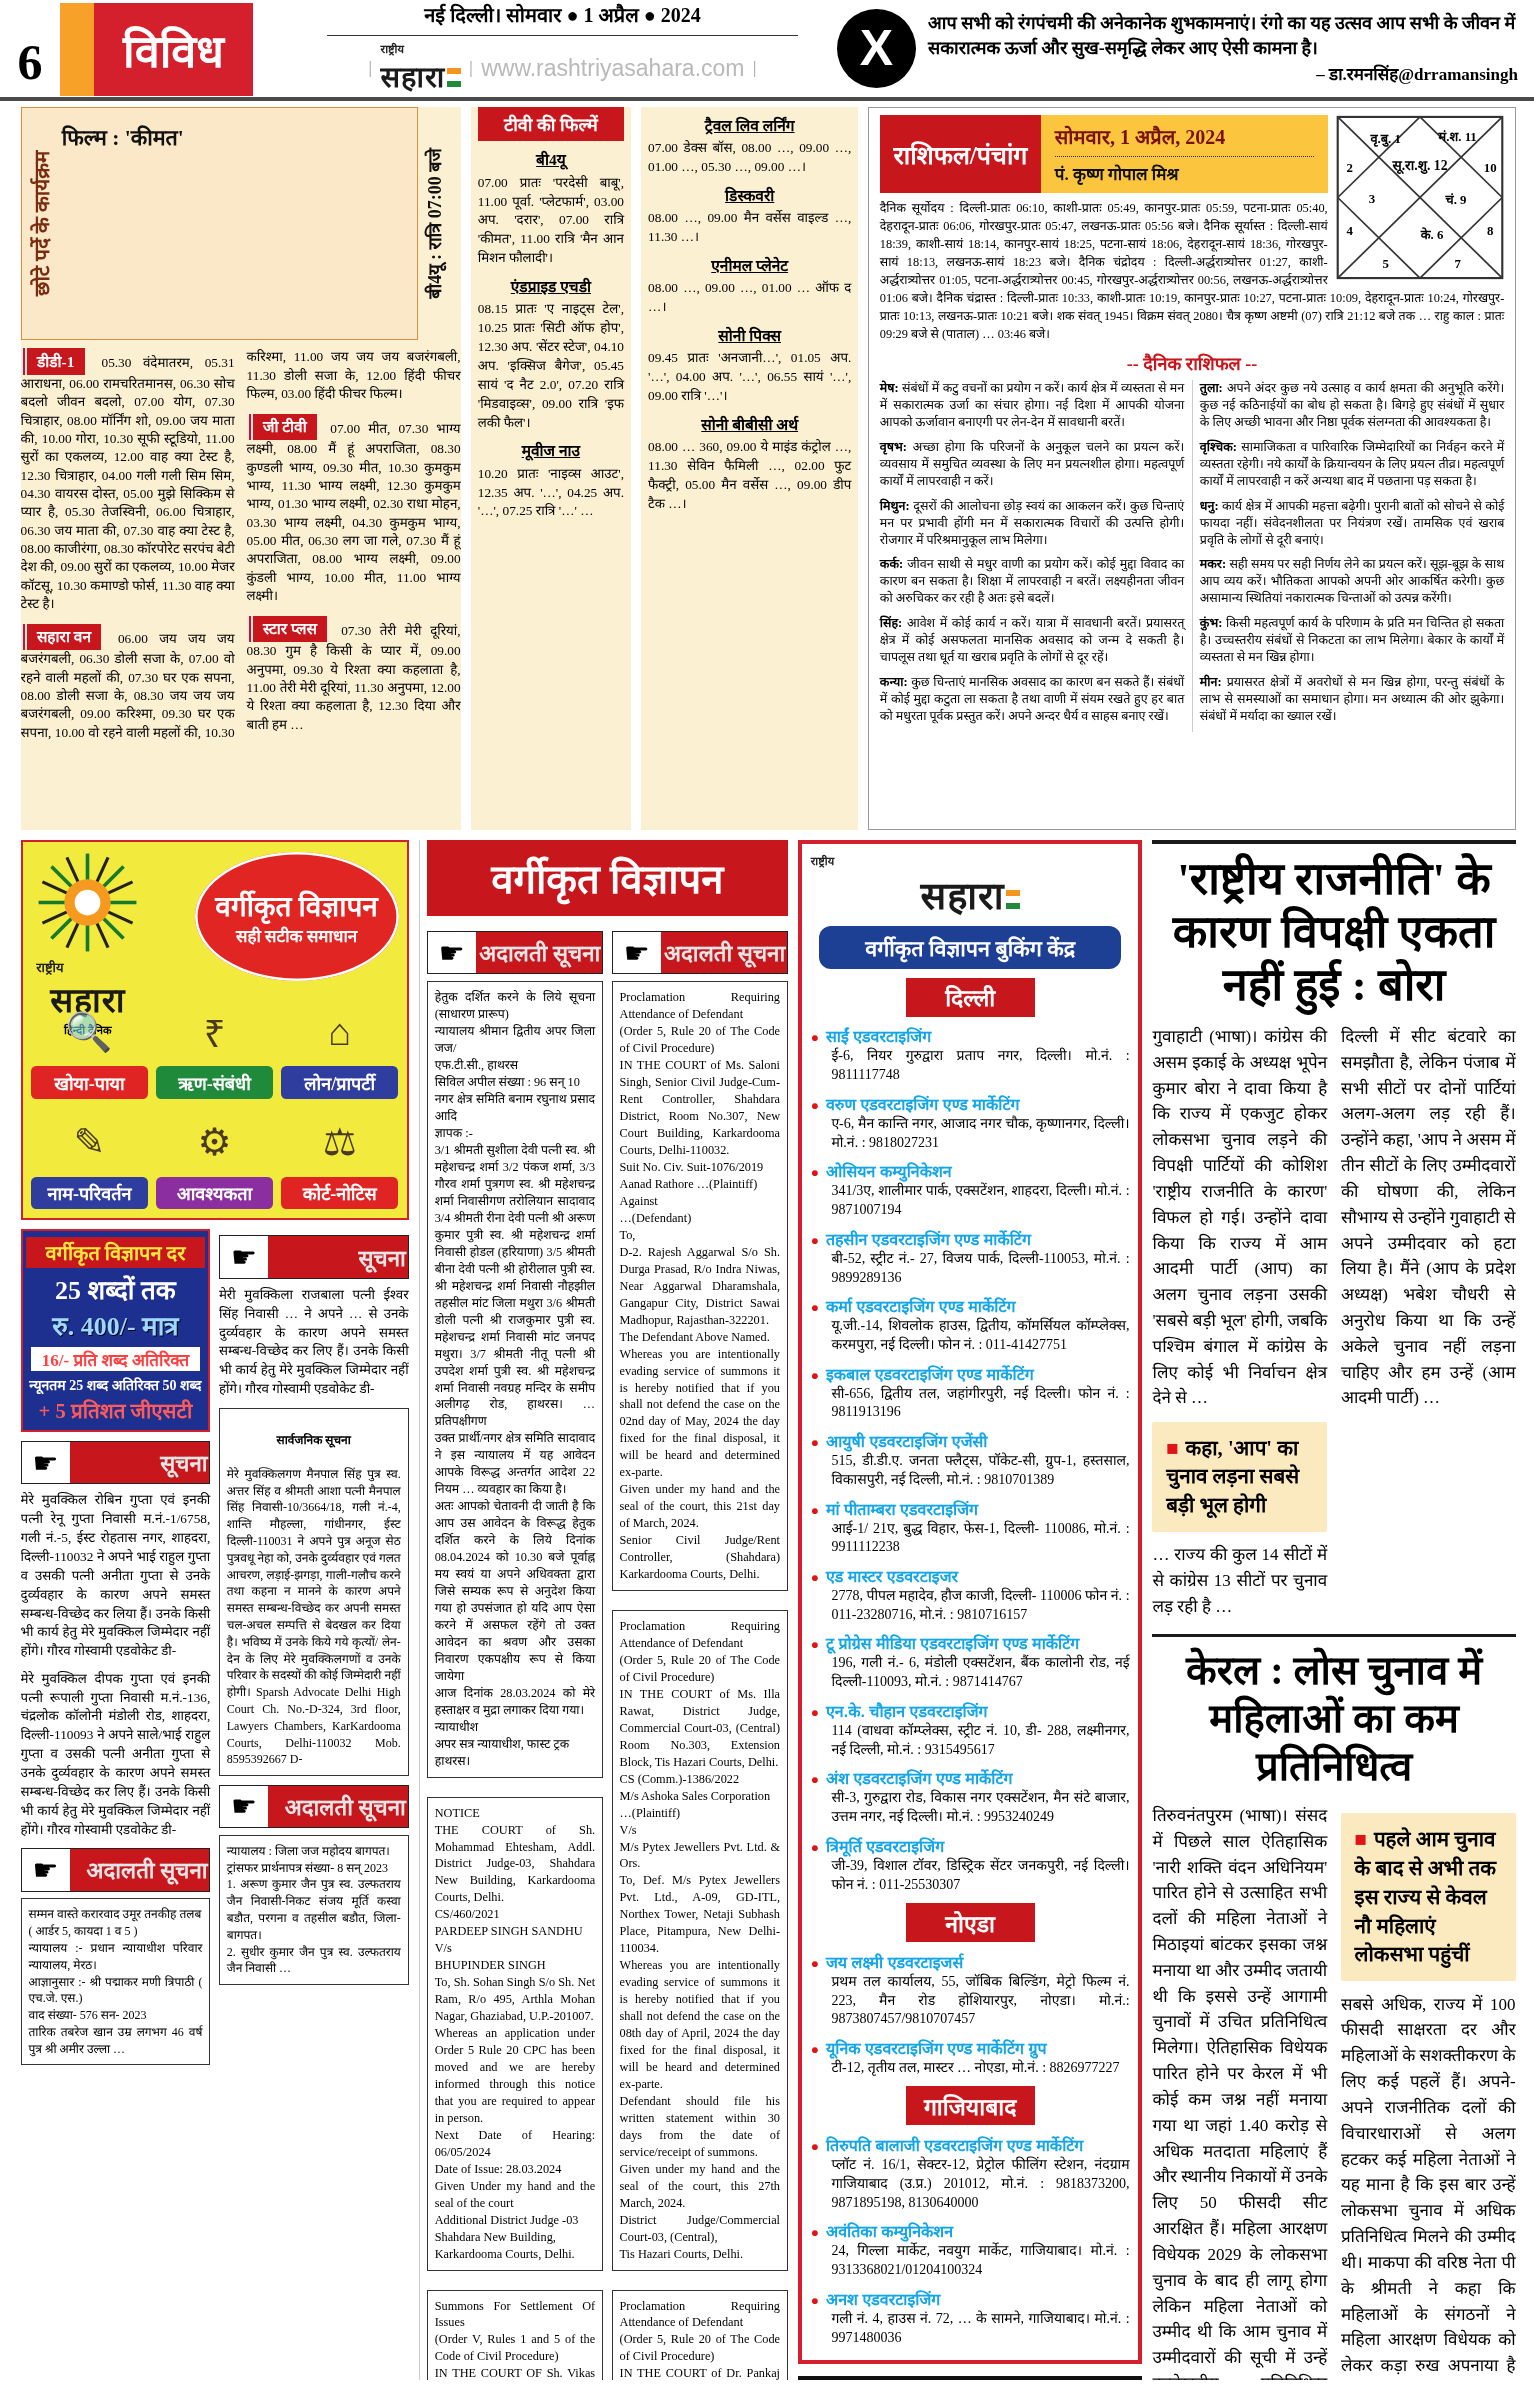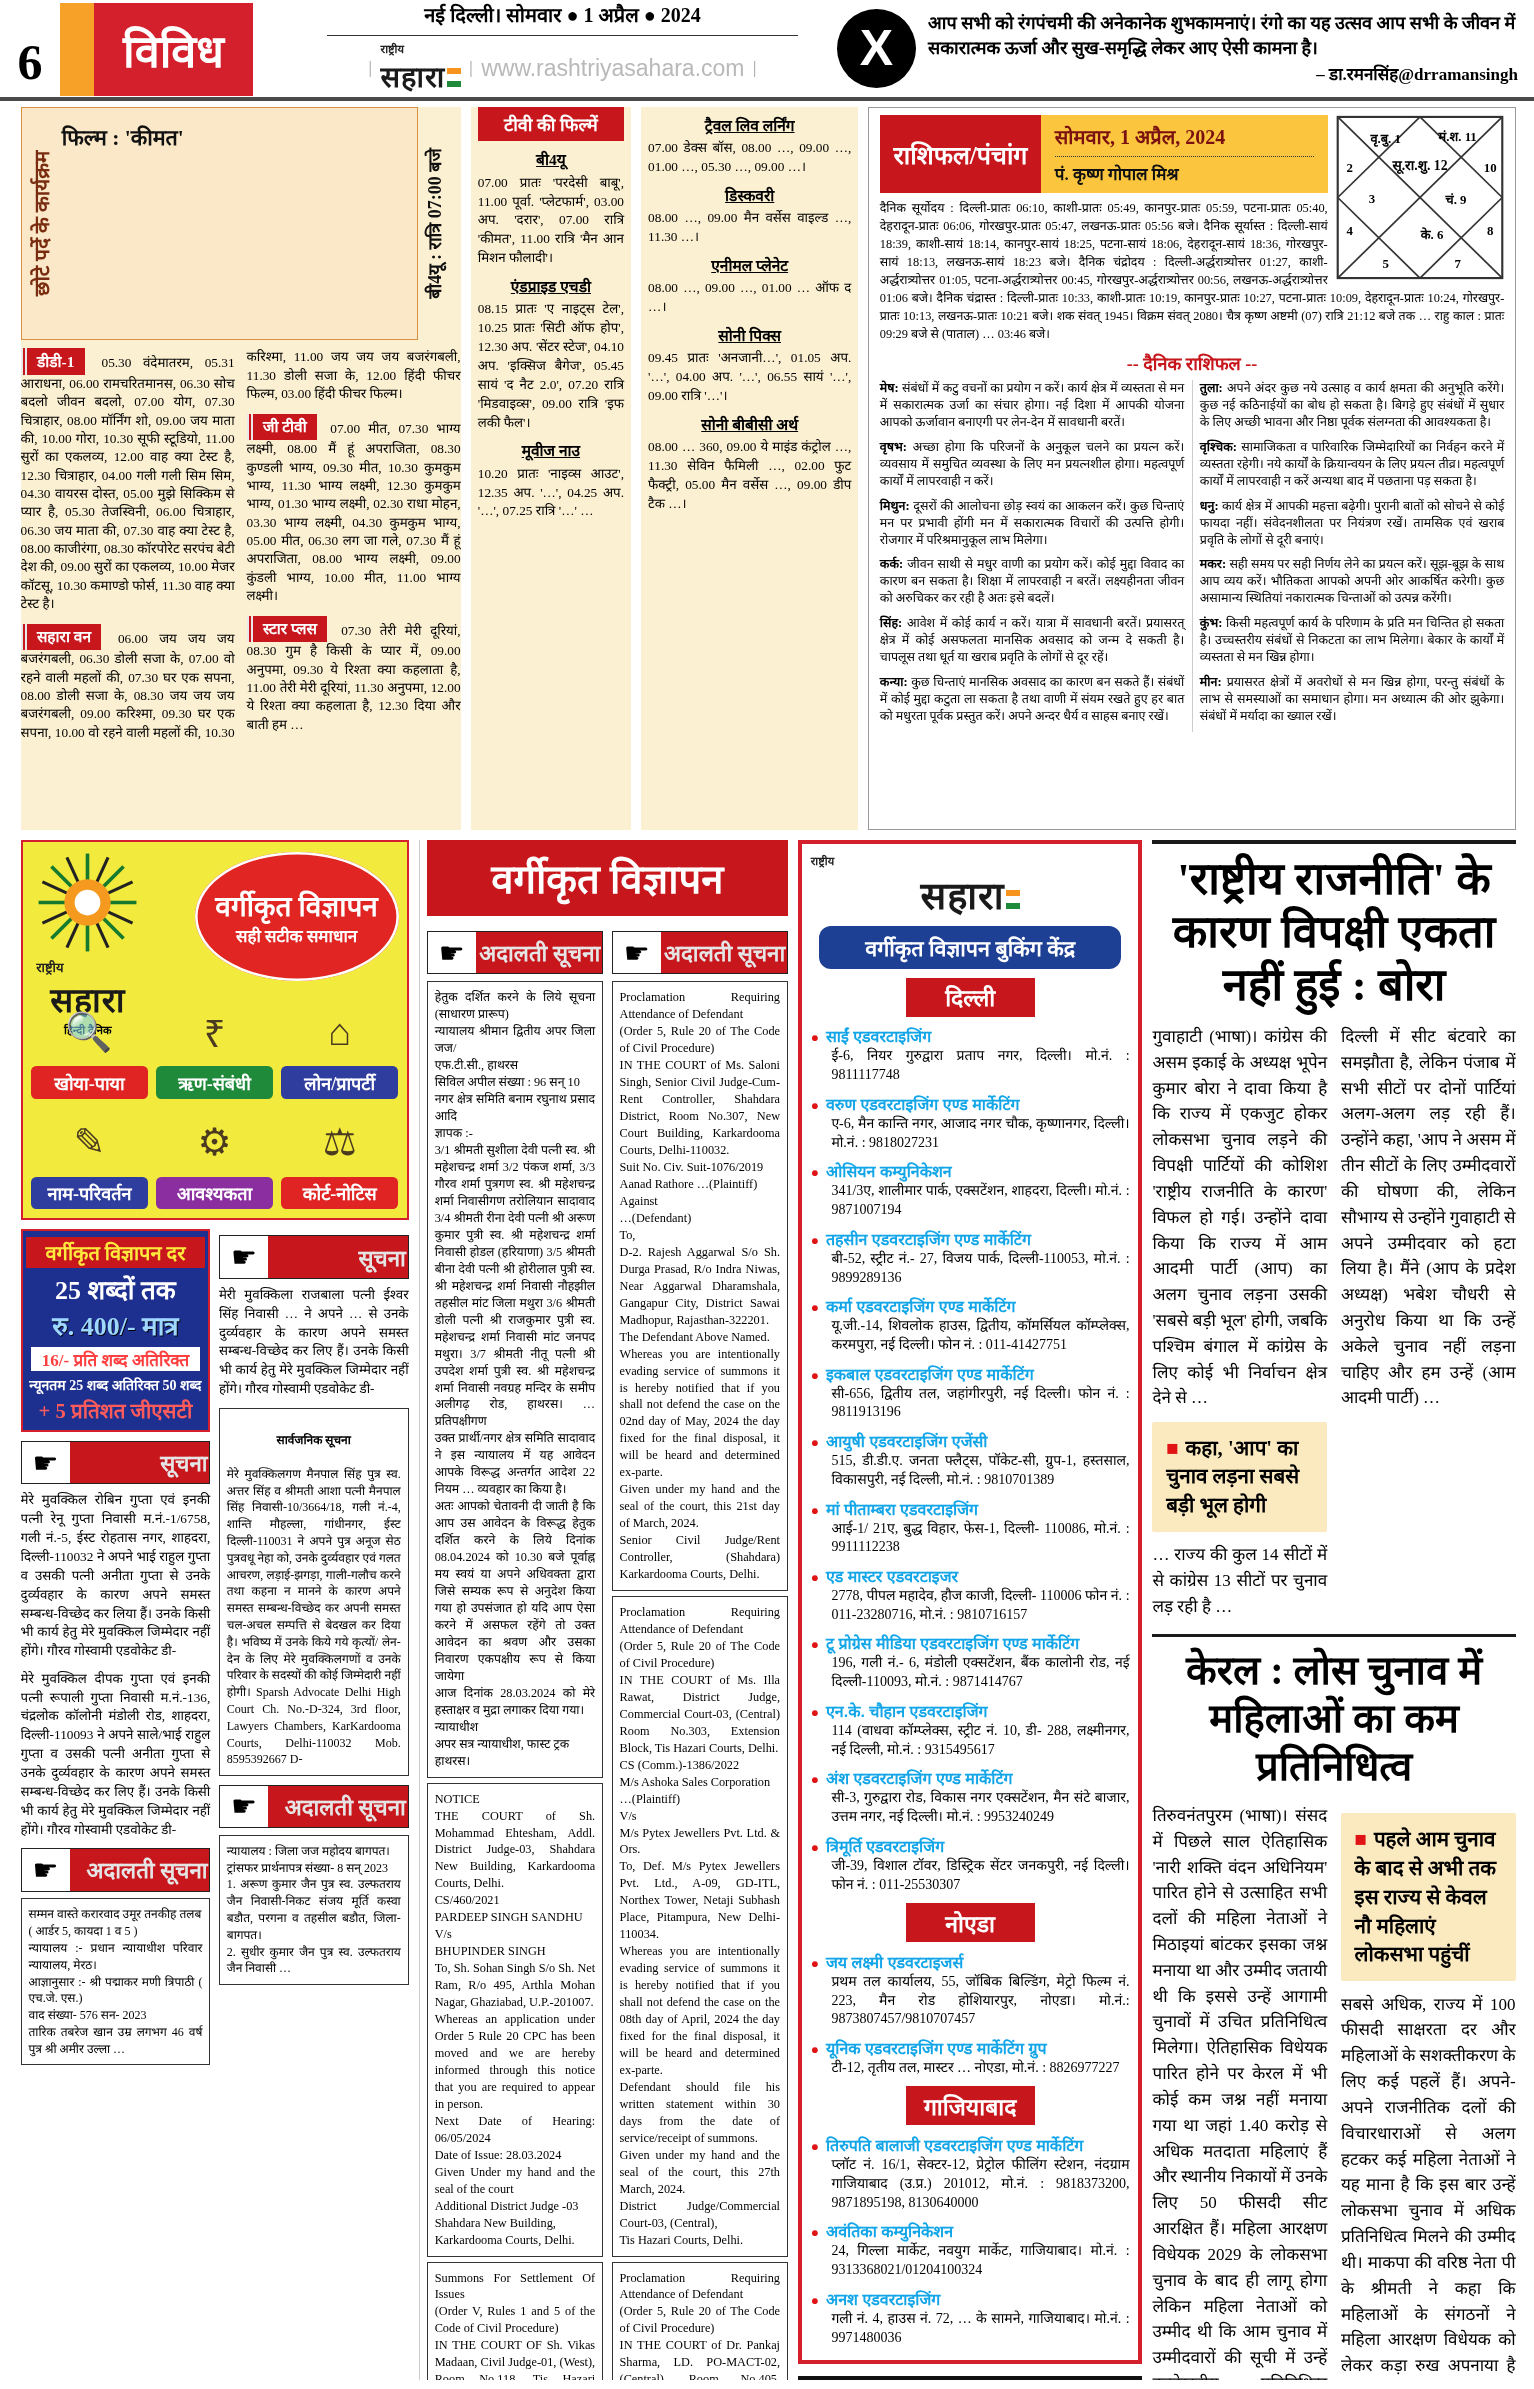"हेतुक दर्शित करने के लिये" .court { margin-bottom: 5px -> 19px }
